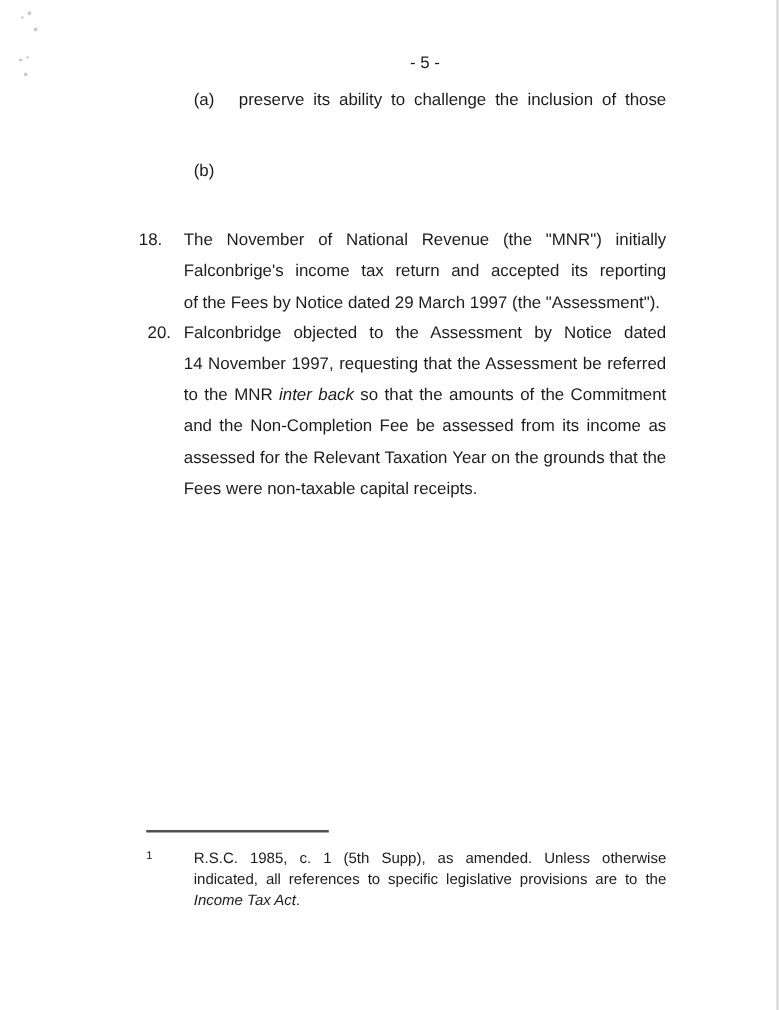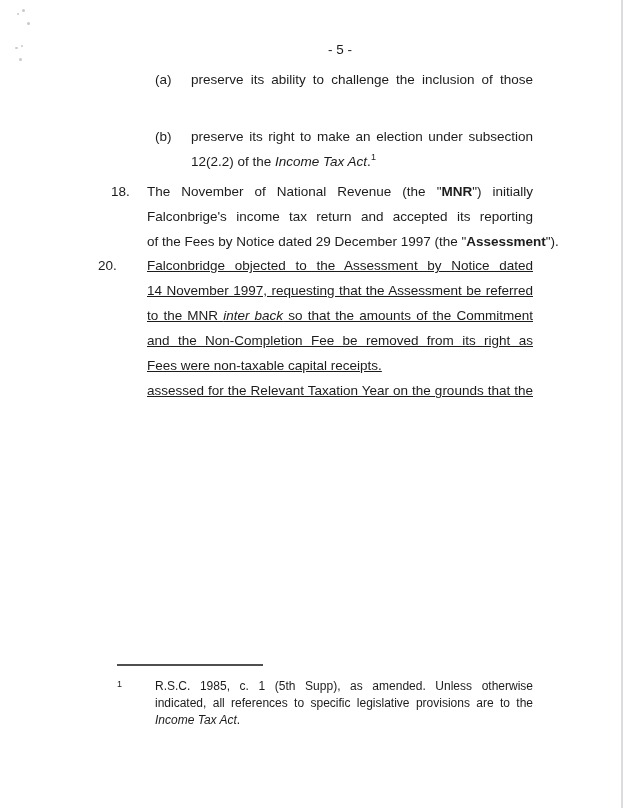"preserve its right to make" div.abs { html: <div> <div>preserve its right to make an election under subsection</div> <div> <span>12(2.2) of the </span><span>Income Tax Act</span><span>.</span><sup>1</sup> </div> </div> -> none }
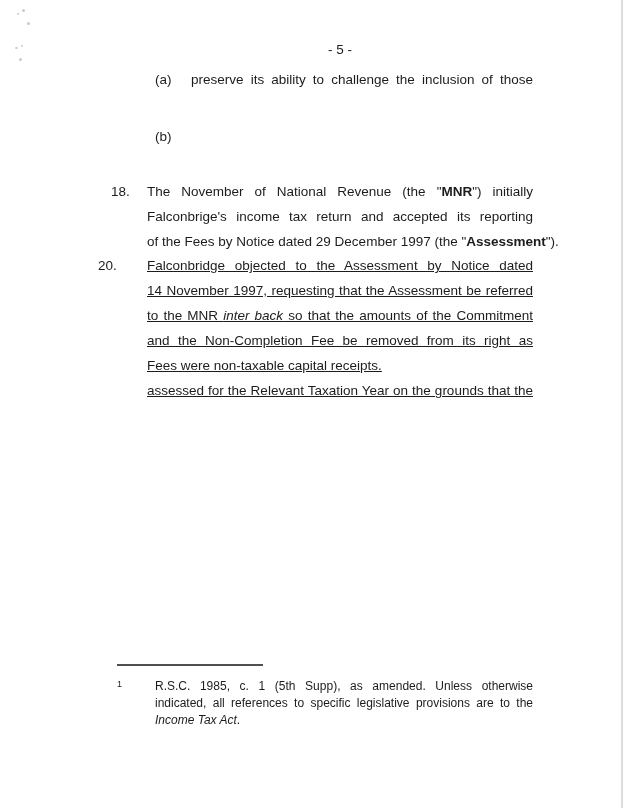"MNR" .b { font-weight: bold -> normal }
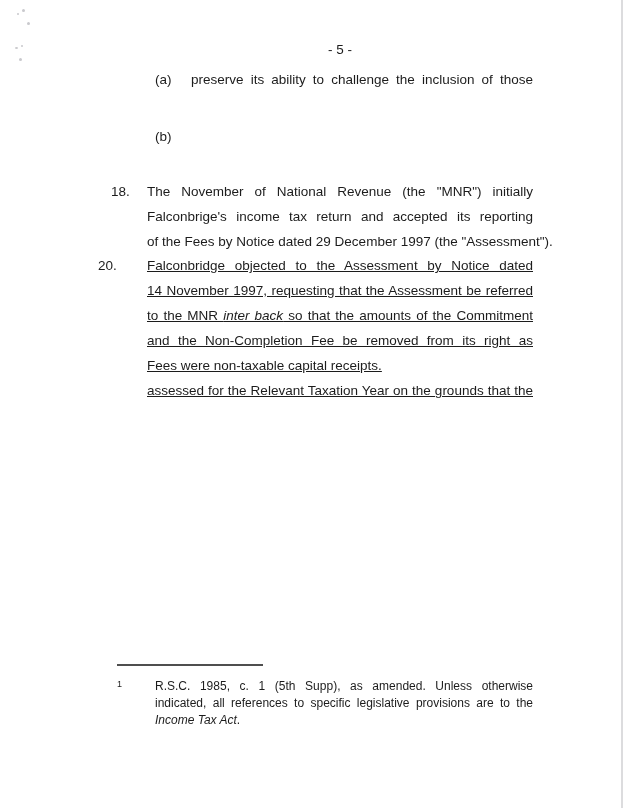"of the Fees by Notice" span { text: December -> March }
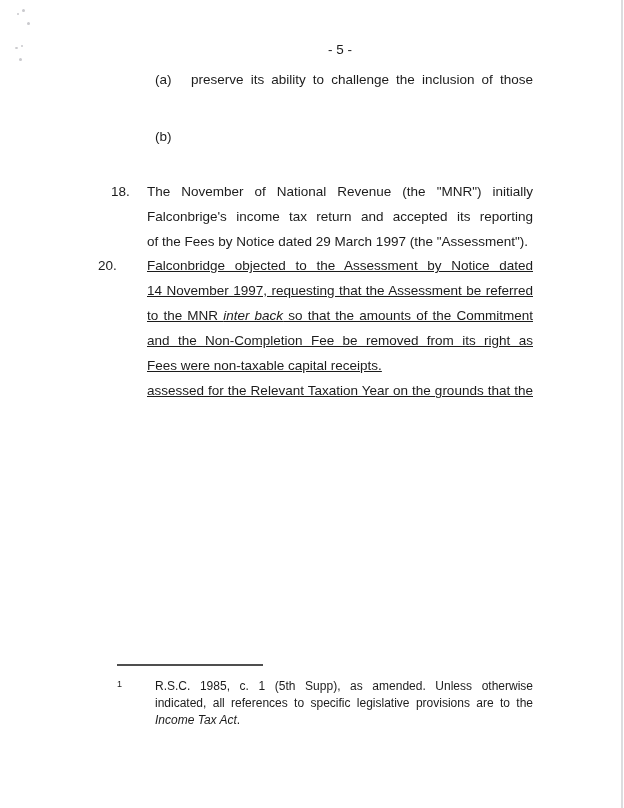"20." div.abs { left: 98px -> 118px }
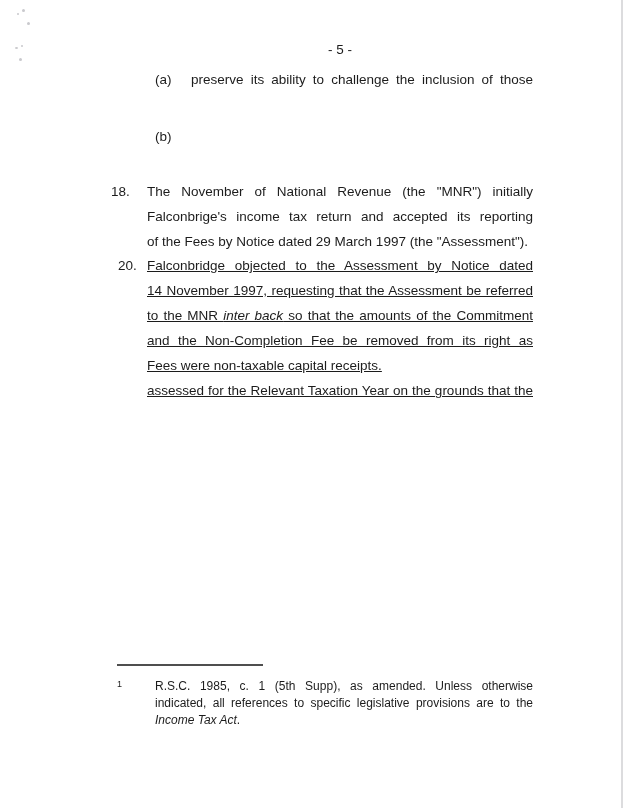"Falconbridge objected to the Assessment" div.abs { text-decoration: underline -> none }
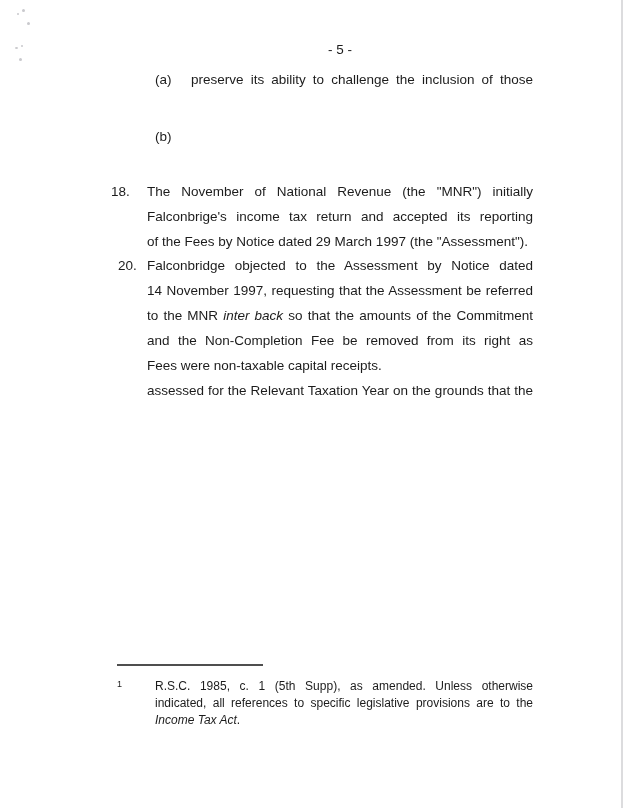"and the Non-Completion Fee be" div.line { text: removed from its right -> assessed from its income }
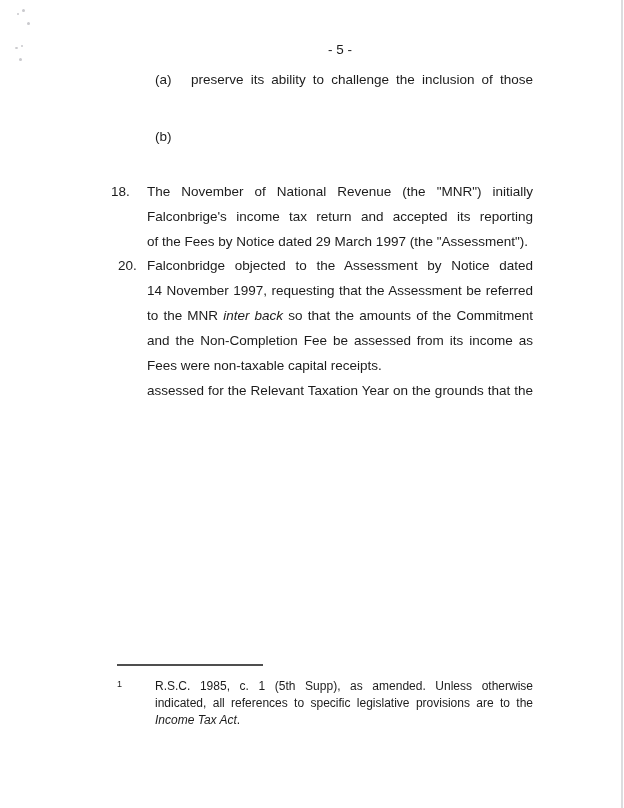"Fees were non-taxable capital receipts." div.line { order: before "assessed for the Relevant Taxation" -> after "assessed for the Relevant Taxation" }
